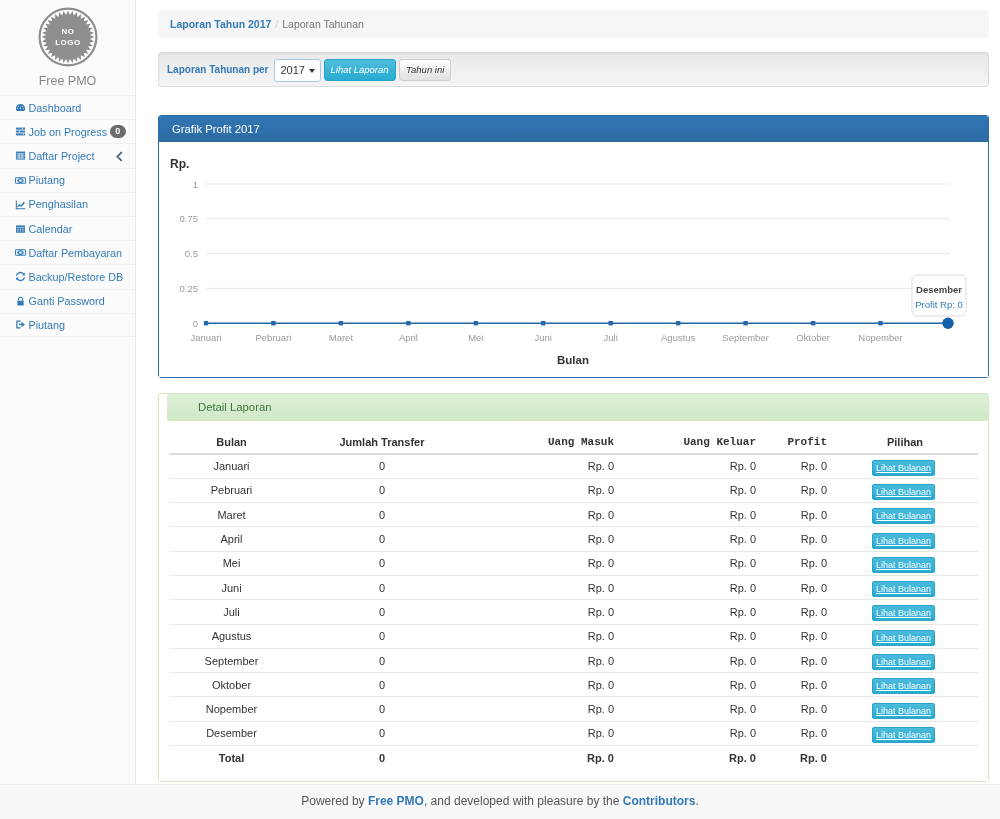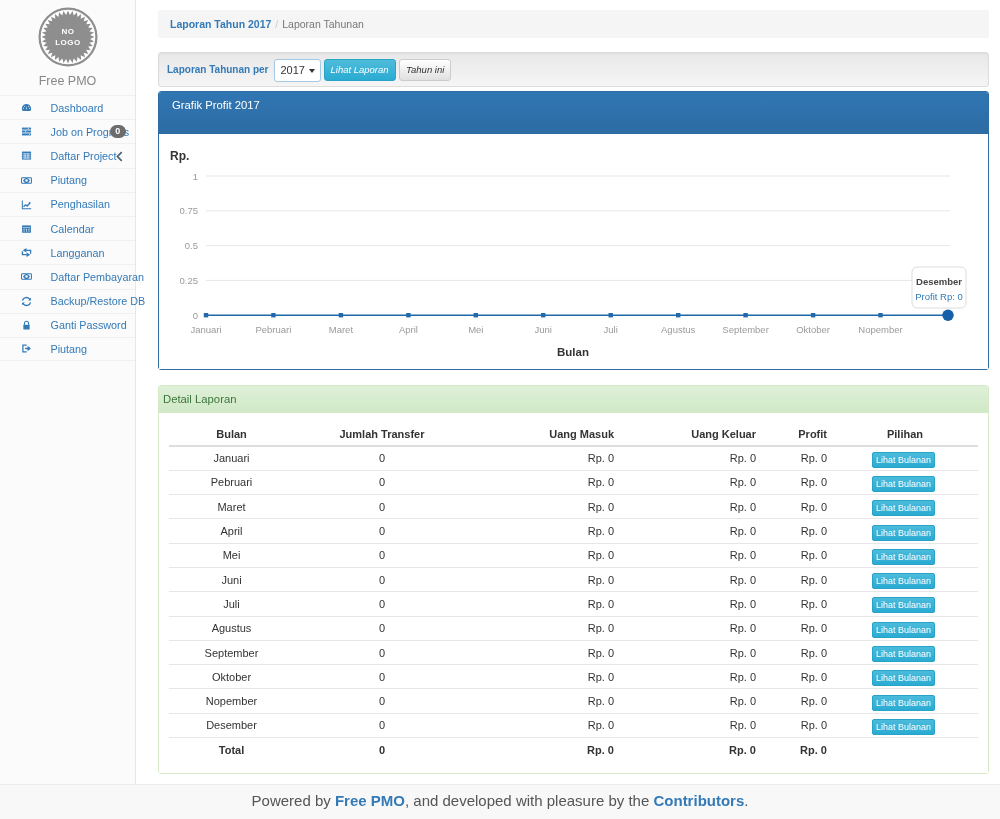"Laporan Tahunan per" .well { margin-bottom: 4px -> 28px }
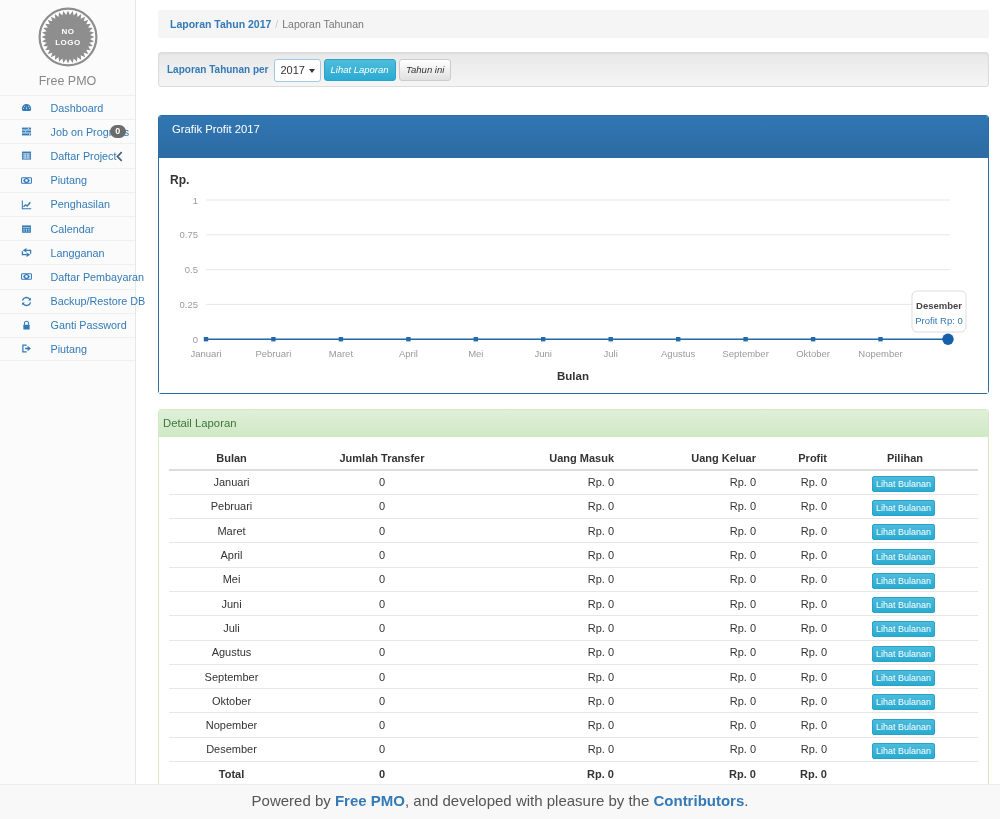"Dashboard" ul.menu li { gap: 16px -> none; padding-left: 21px -> 15px }
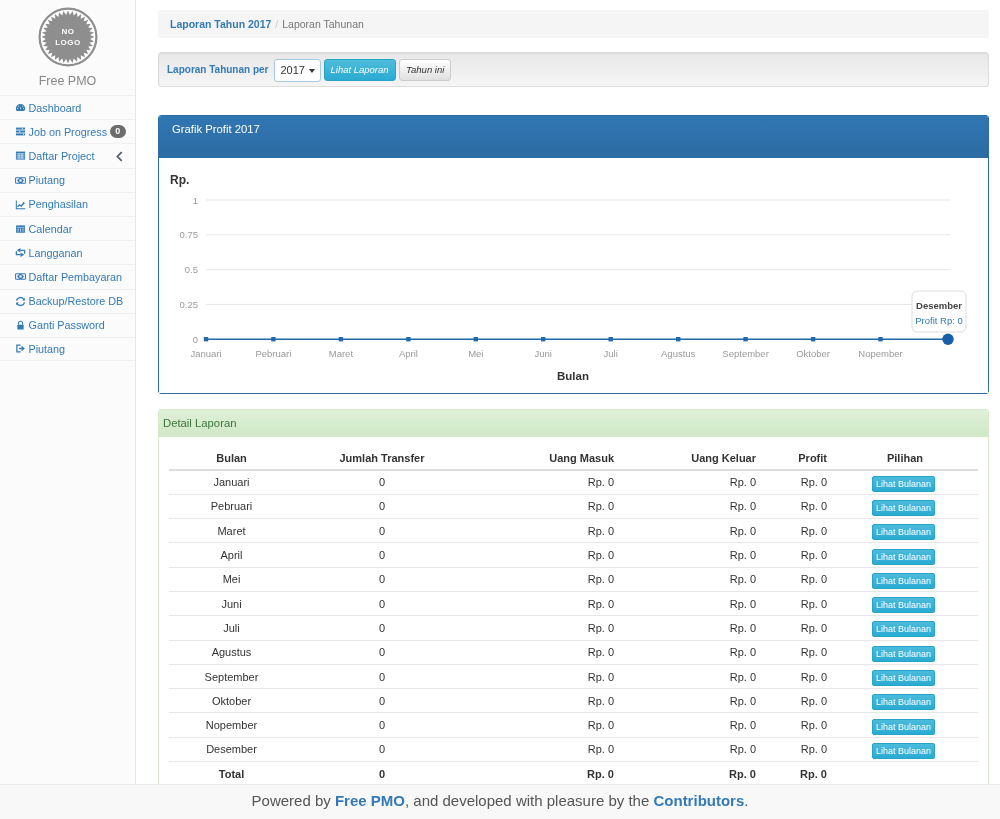"Grafik Profit 2017" .panel-primary .ph { height: 42px -> 26px }
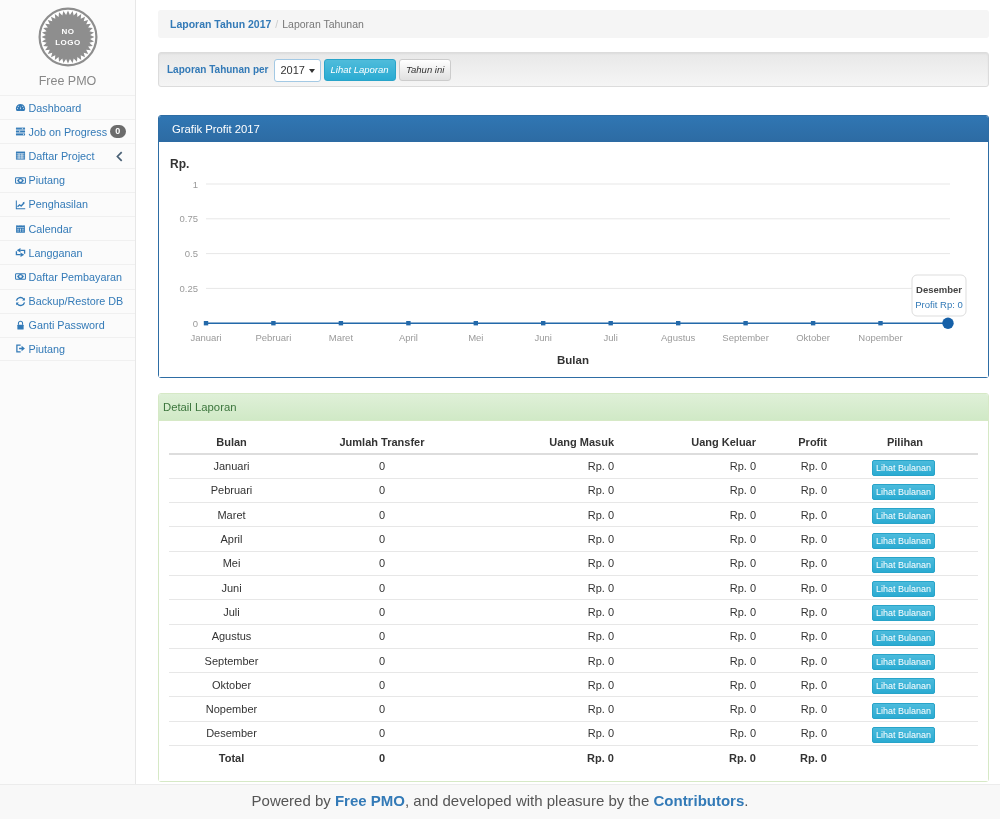"Langganan" li { html: <li> <svg> <path></path> <path></path> <path></path> <path></path> </svg> <span>Langganan</span> </li> -> none }
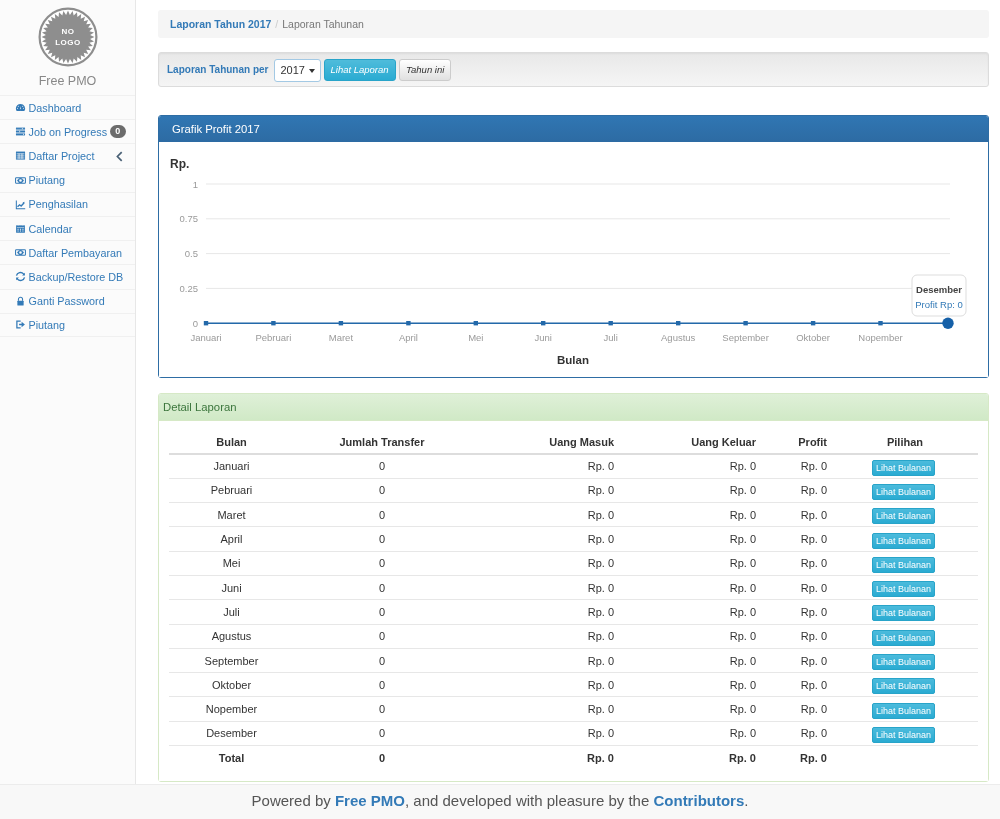"Detail Laporan" .panel-success .ph { margin-left: none -> 8px; padding: 0 4px -> 0 31px }
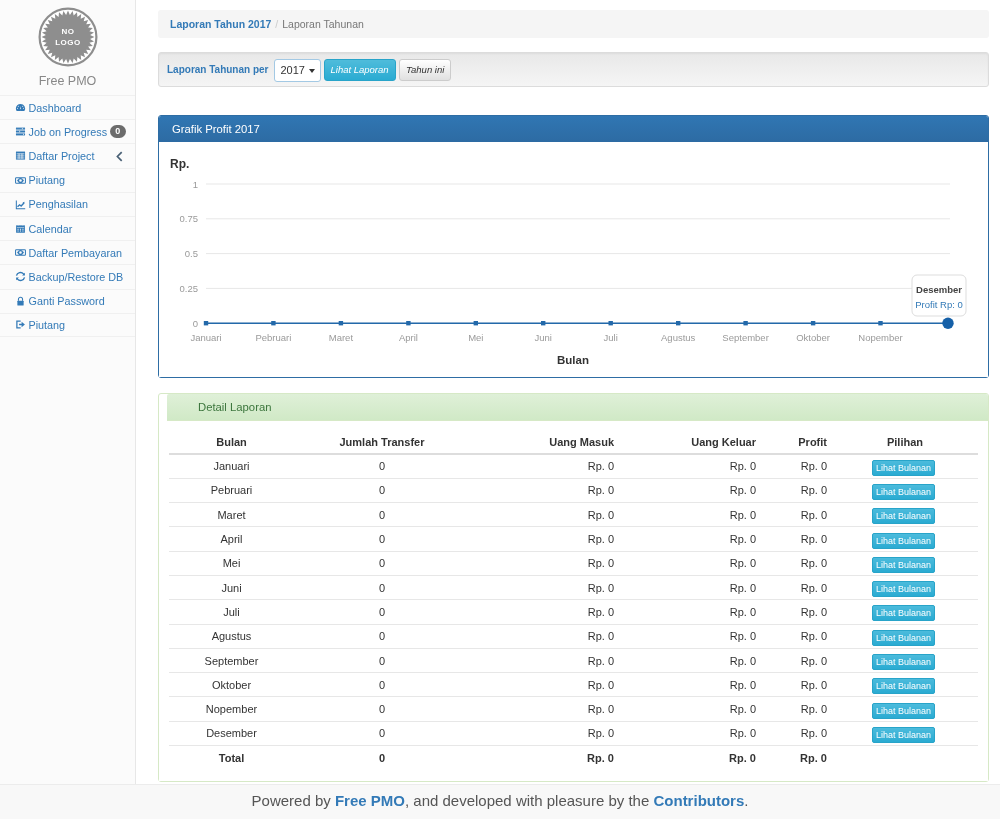"Uang Masuk" table.rep th.r { font-family: none -> Liberation Mono, monospace }
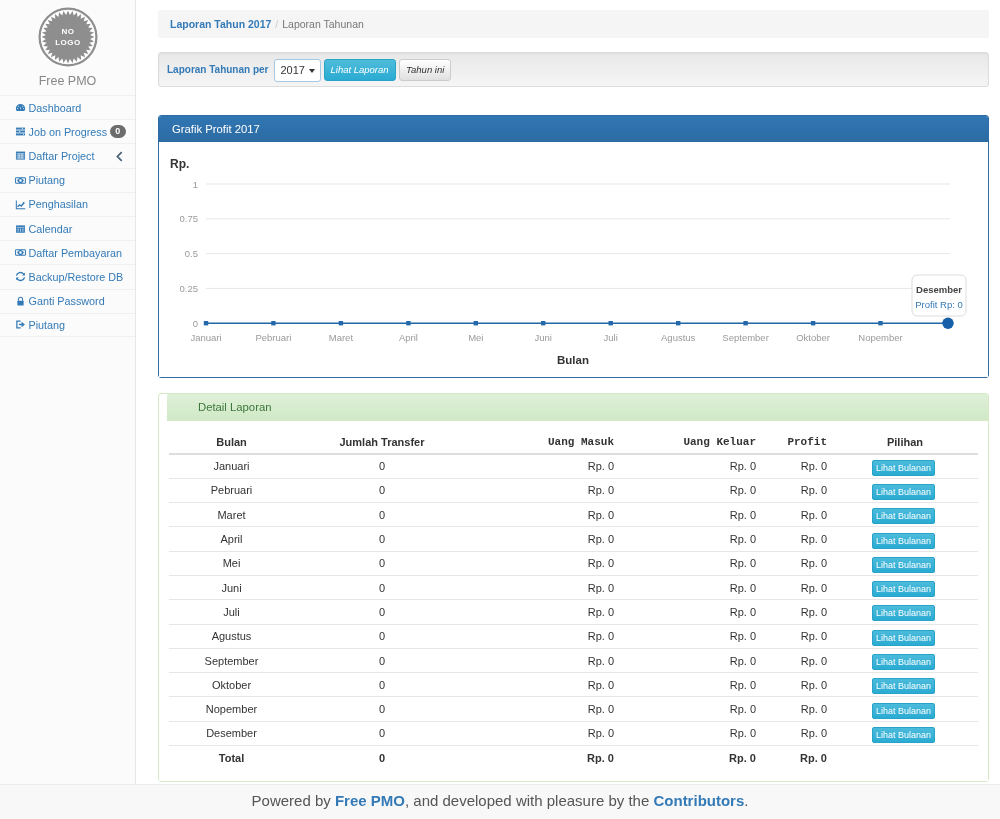"Lihat Bulanan" .btn-xs { text-decoration: none -> underline }
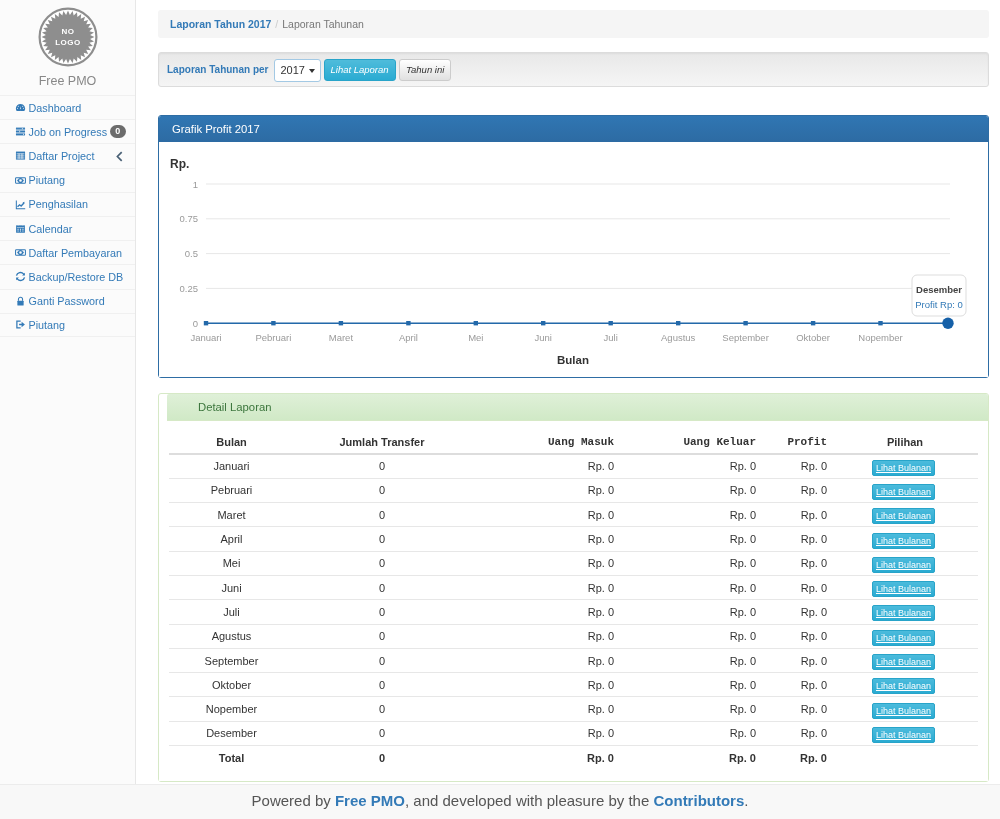"Powered by Free PMO, and" #footer { font-size: 15px -> 12px }
